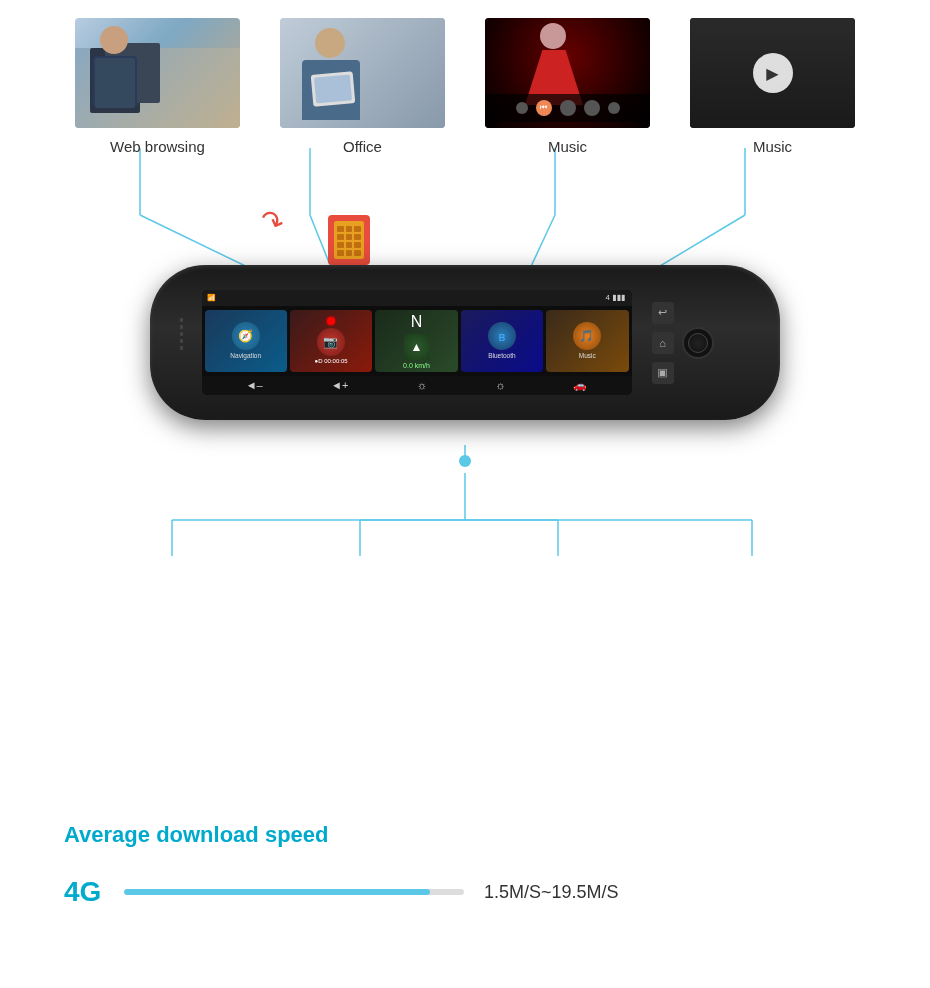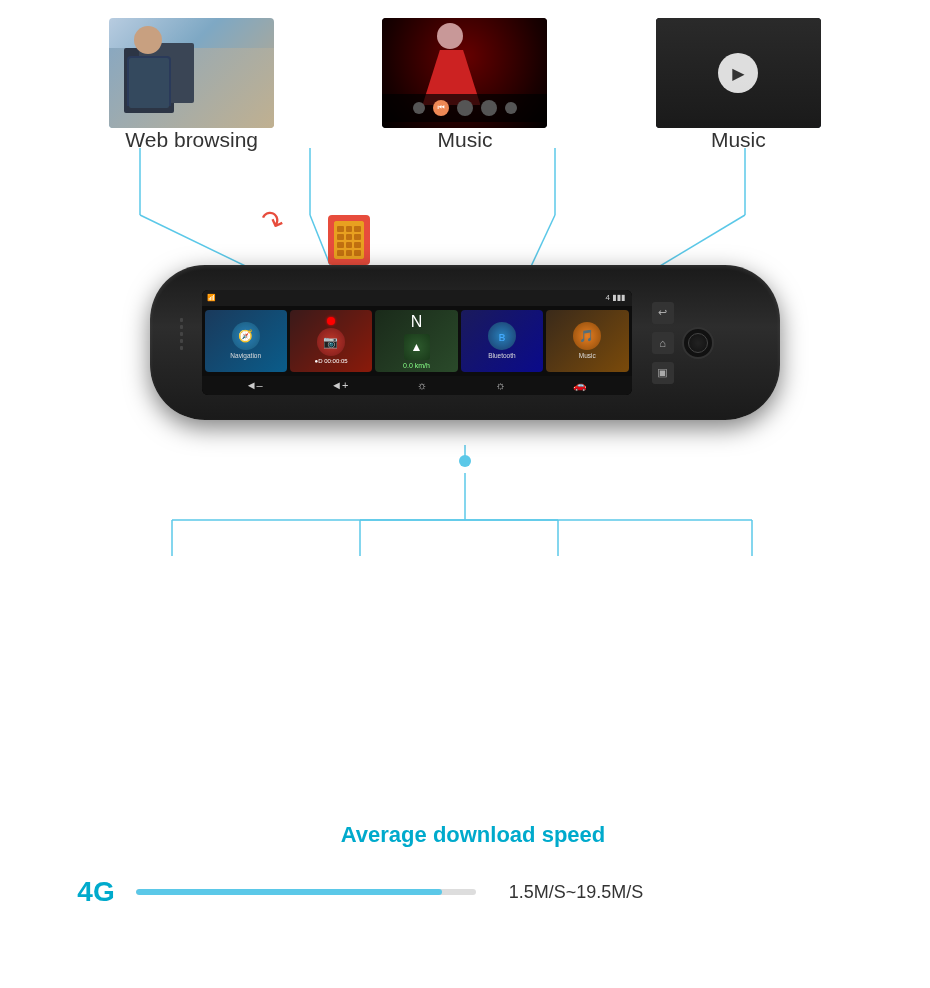"Web browsing" .feature-label { font-size: 21px -> 15px; margin-top: none -> 10px }
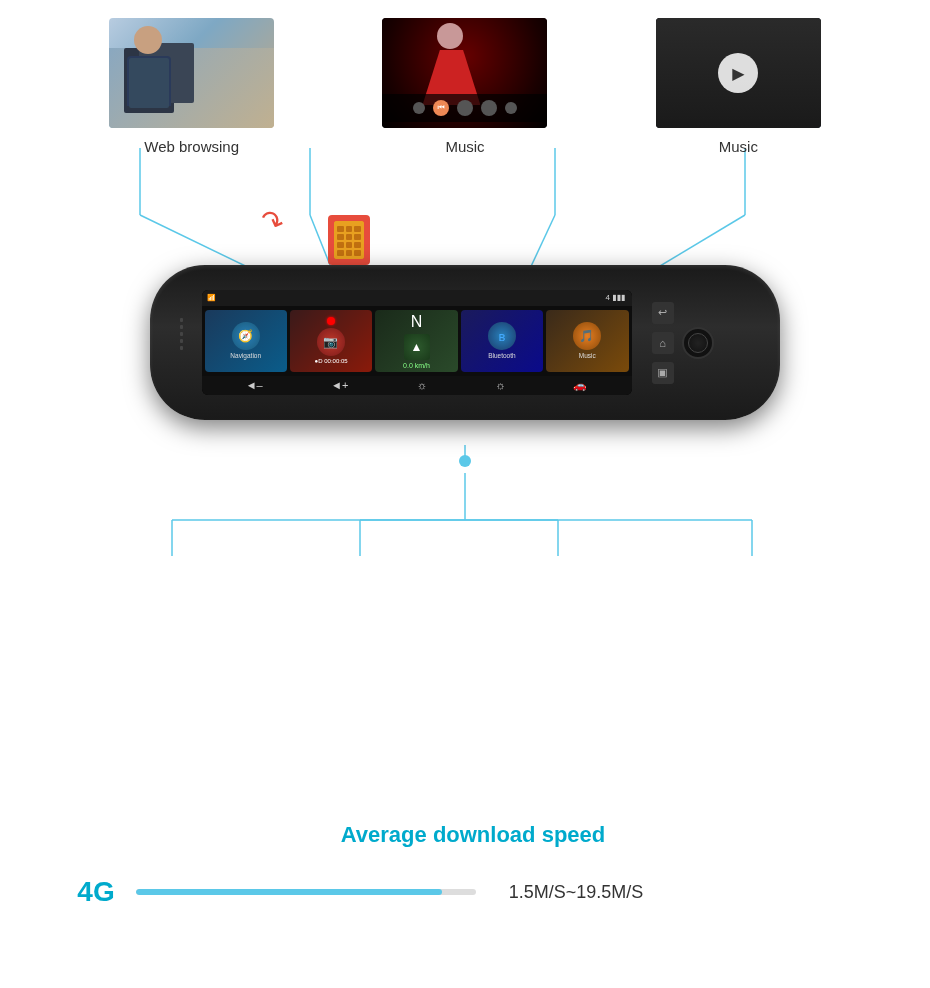"Office" div.feature-item { html: none -> <div> <div> <div></div> <div></div> <div></div> <div></div> <div></div> </div> <span>Office</span> </div> }
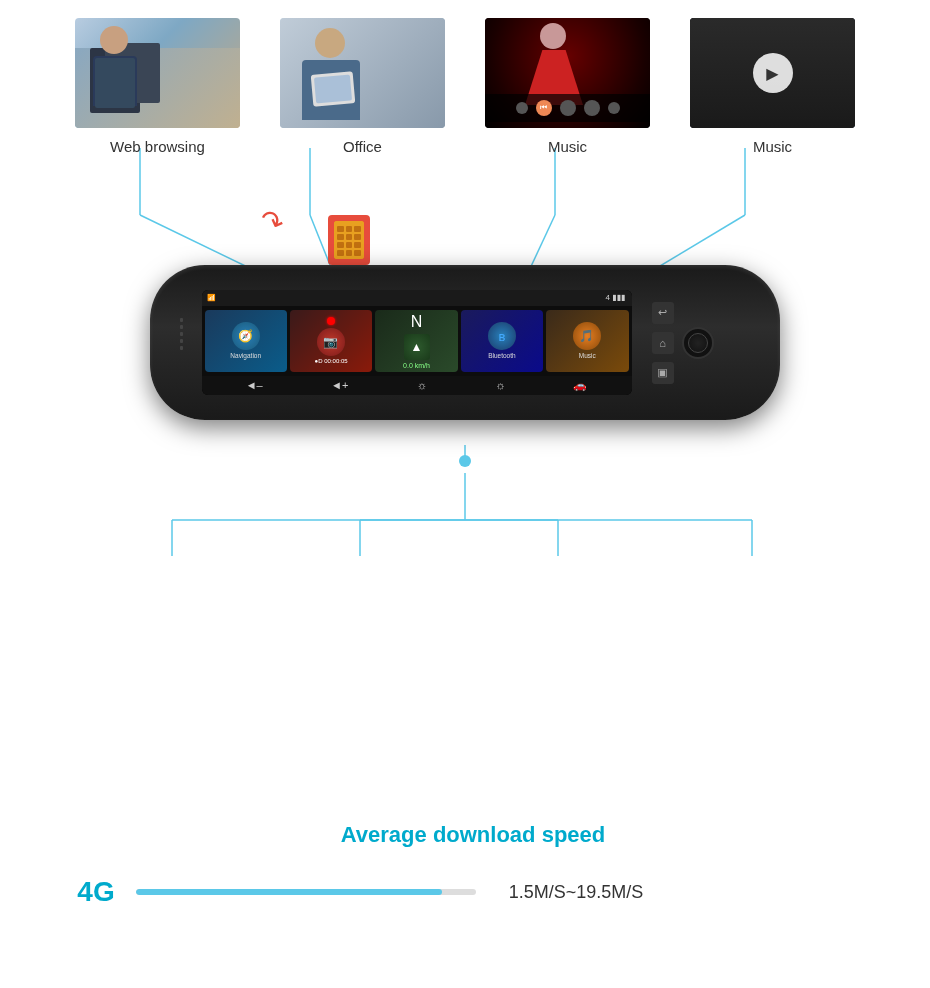"Average download speed" .speed-section { left: 76px -> 64px; text-align: center -> none }
